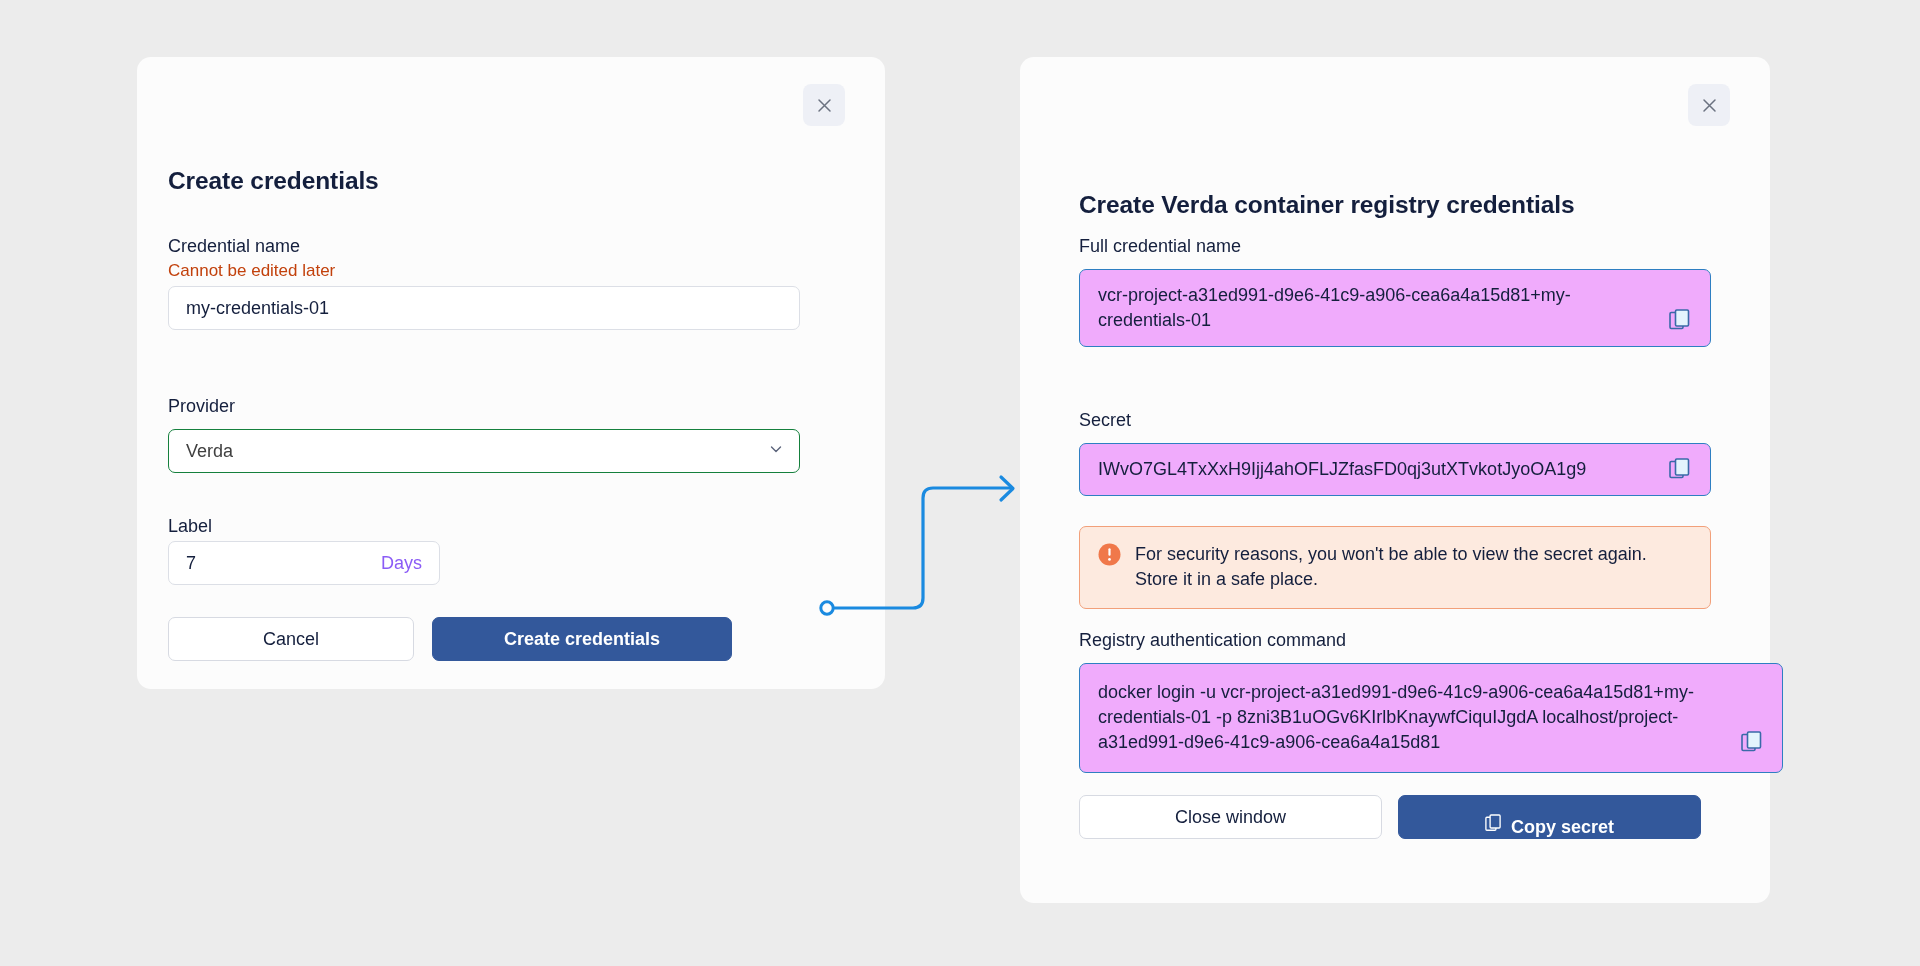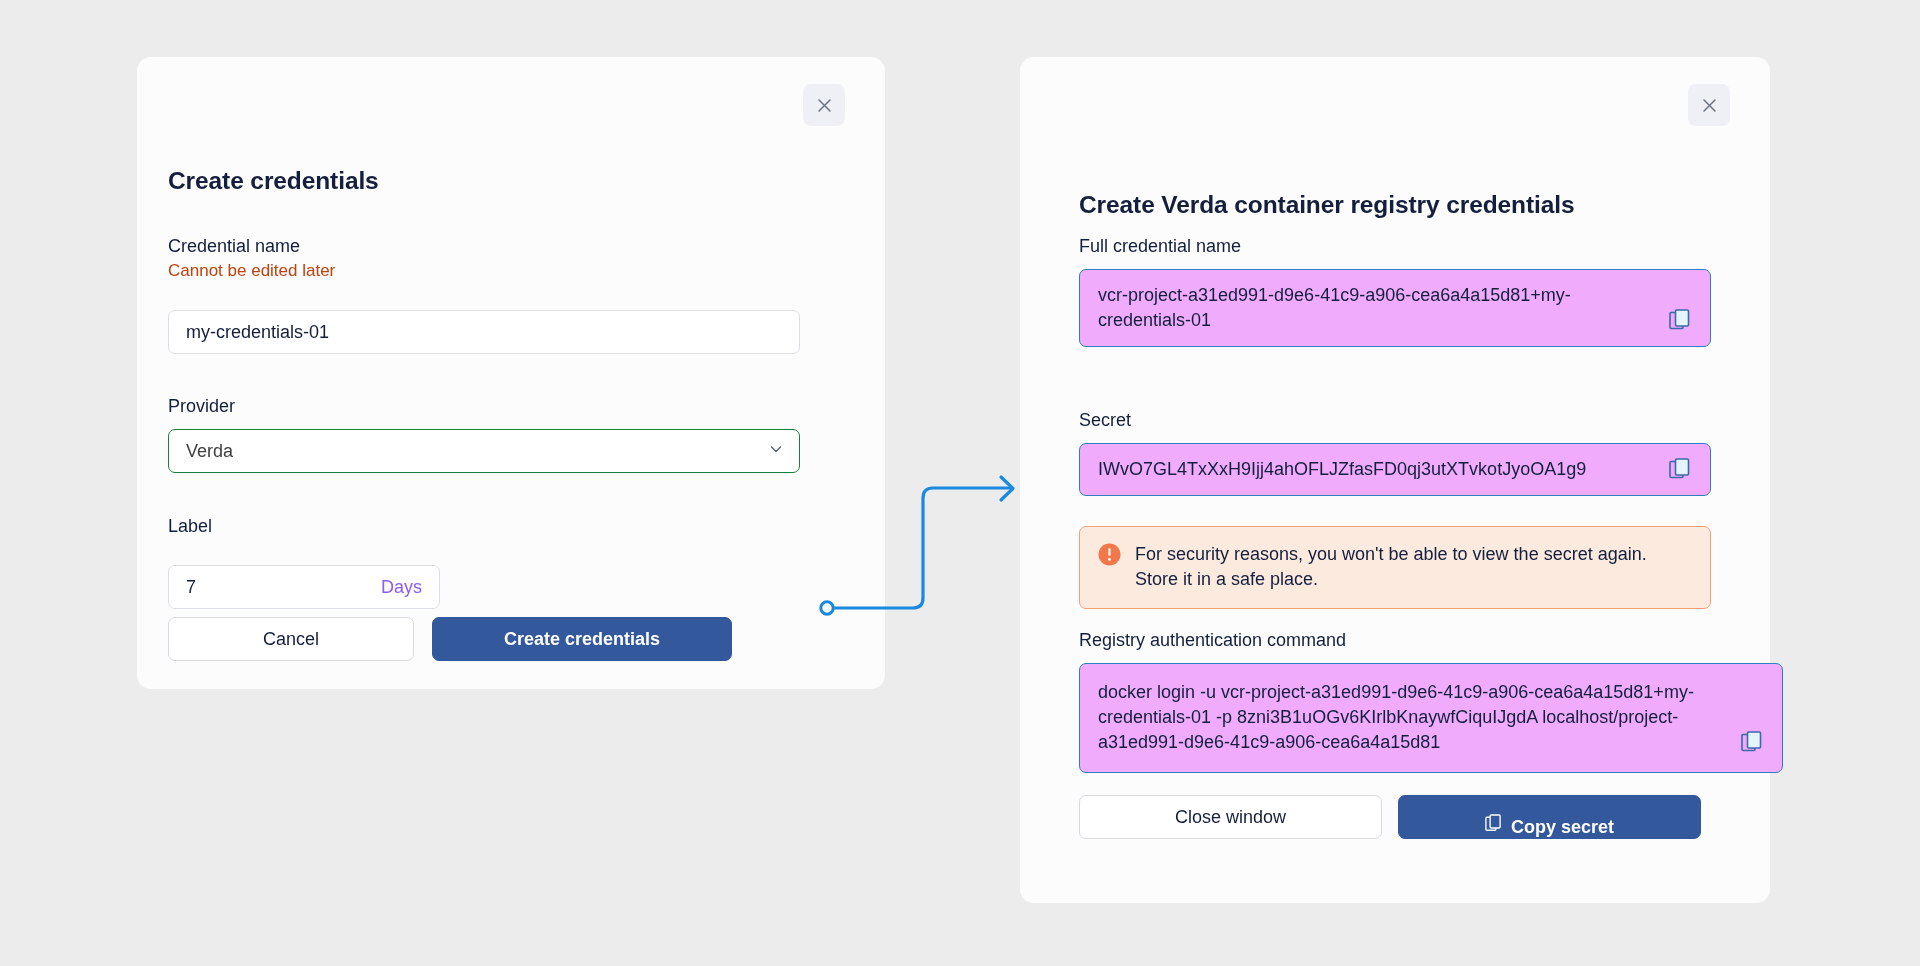"my-credentials-01" .text-input { margin-top: 28px -> 4px }
